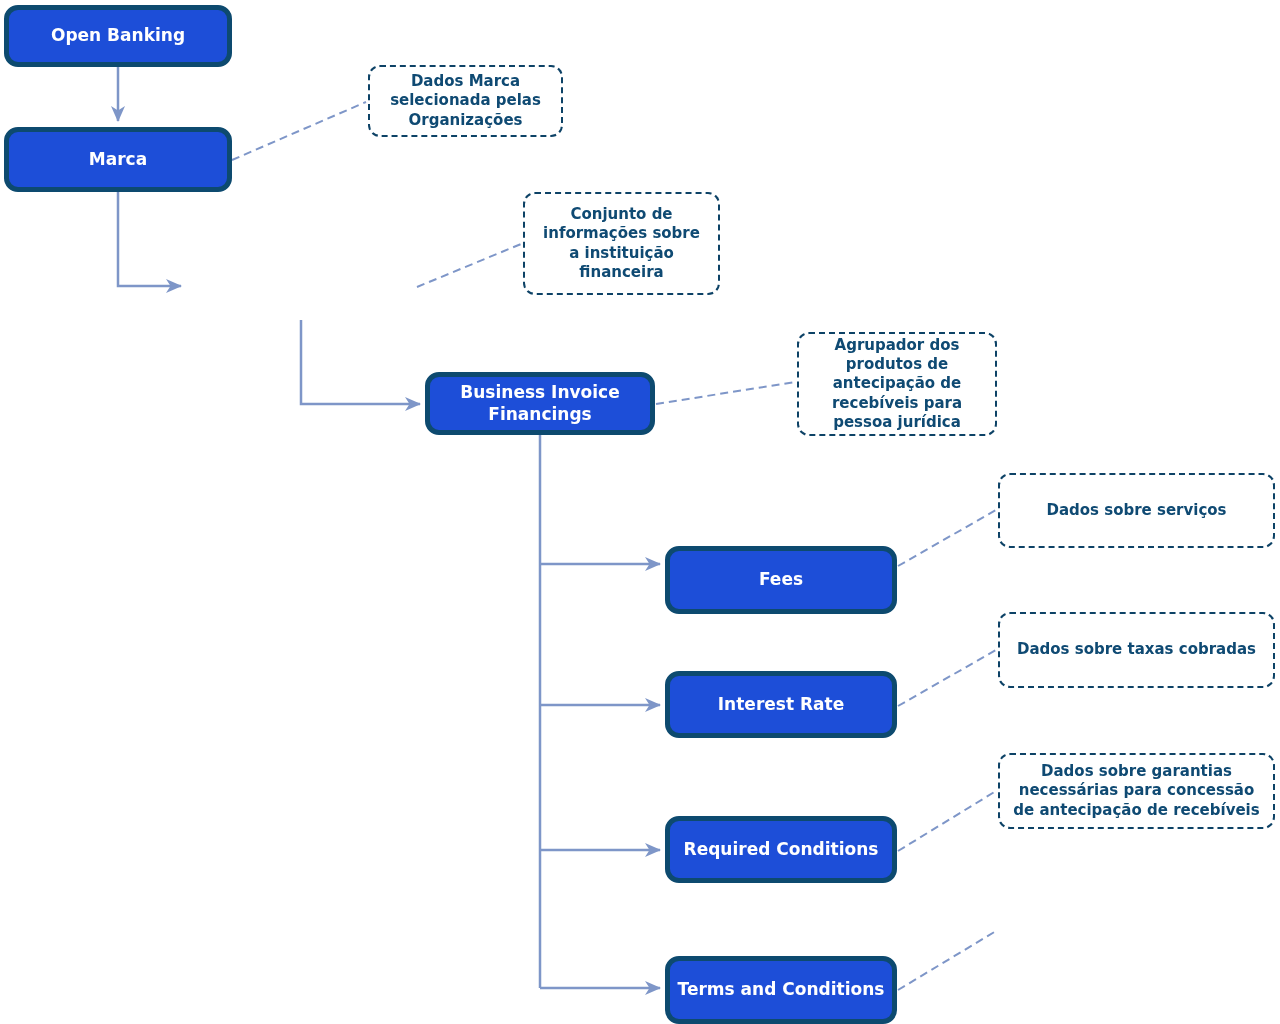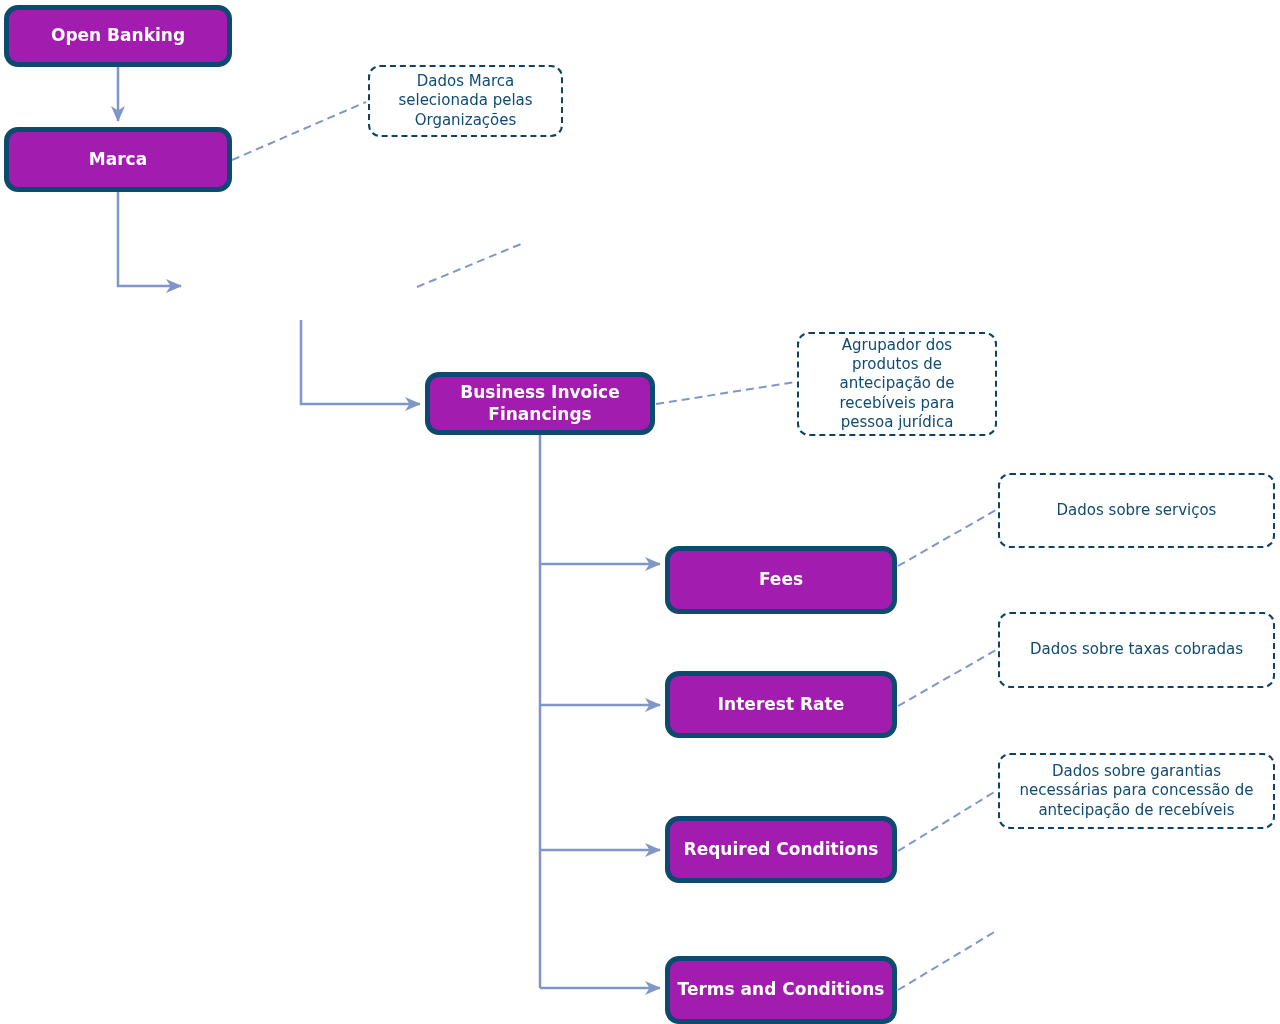"Open Banking" .node { background: #a21caf -> #1d4ed8 }
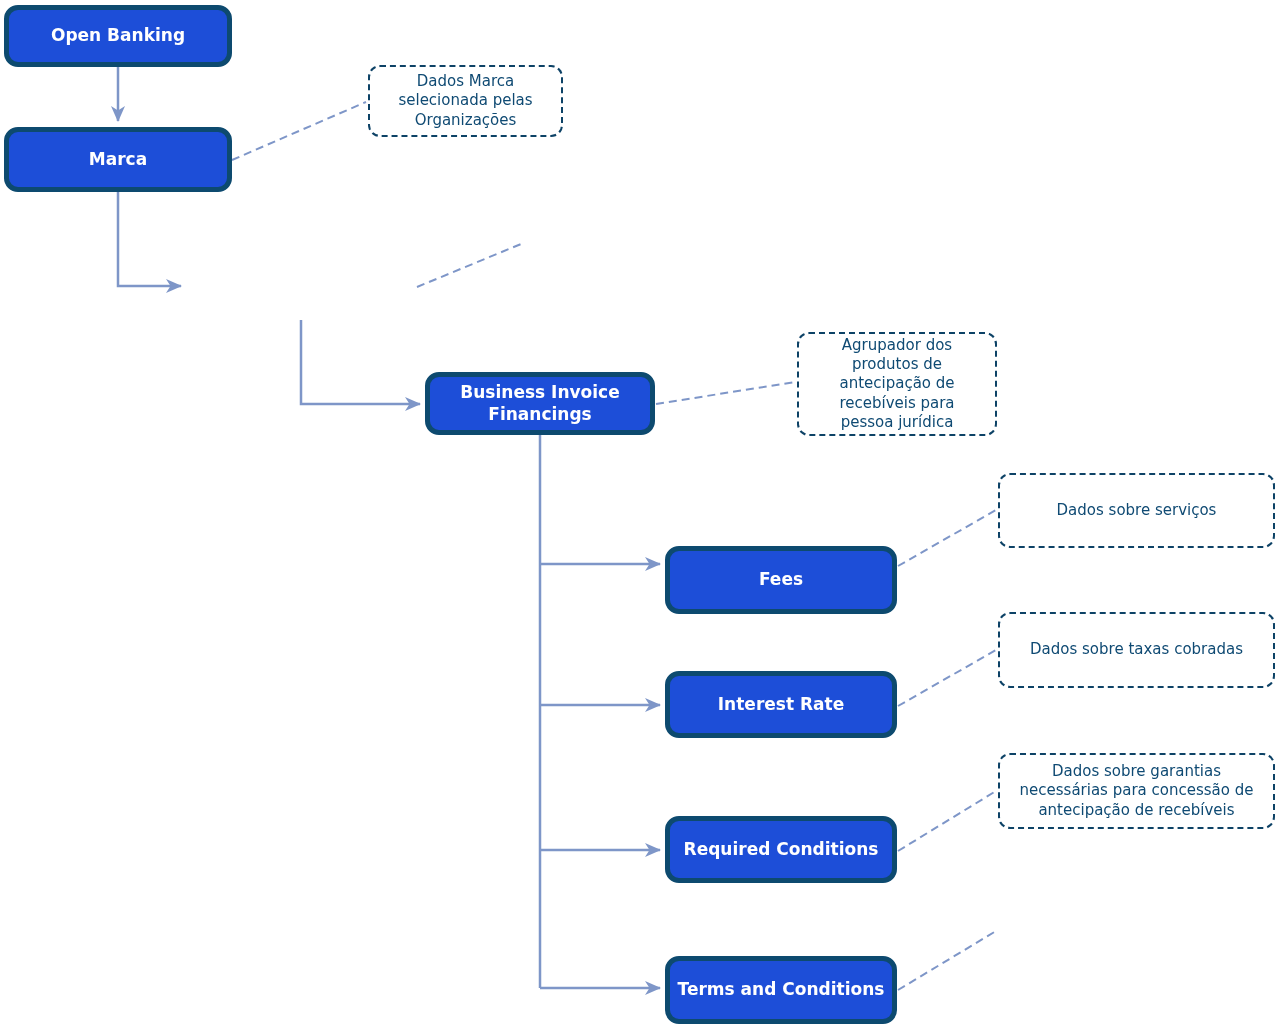"Dados Marca selecionada pelas" .note { font-weight: none -> bold }
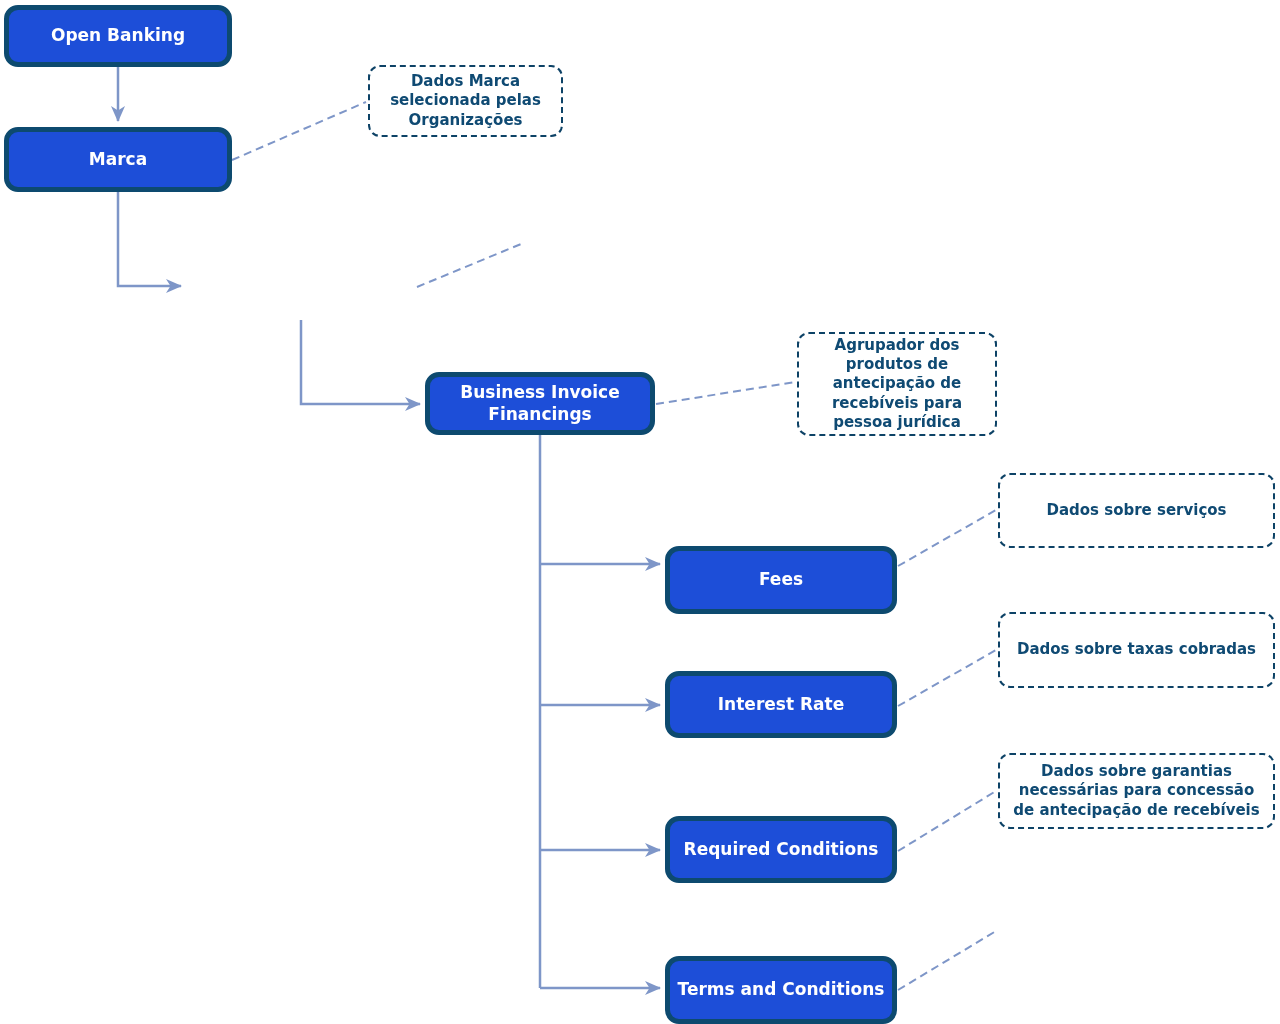"Conjunto de informações sobre a" div.note { html: none -> <div> <span>Conjunto de informações sobre a instituição financeira</span> </div> }
